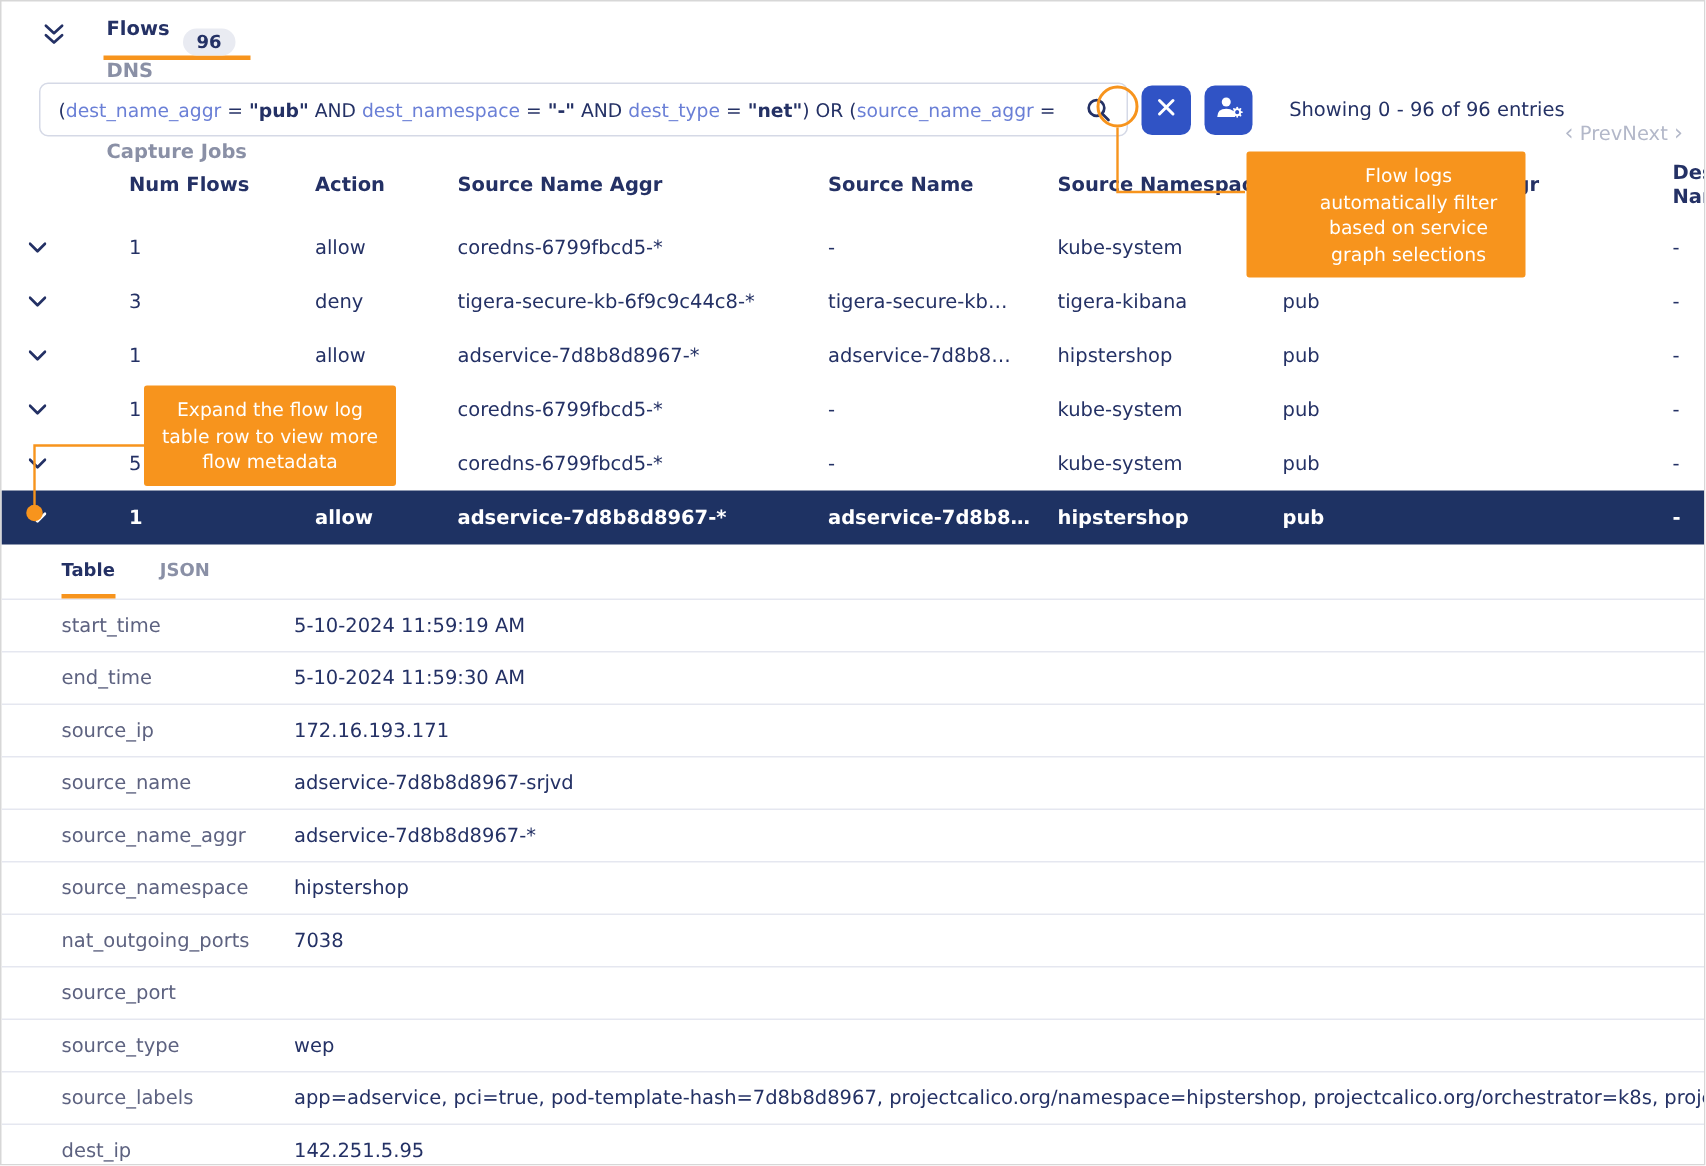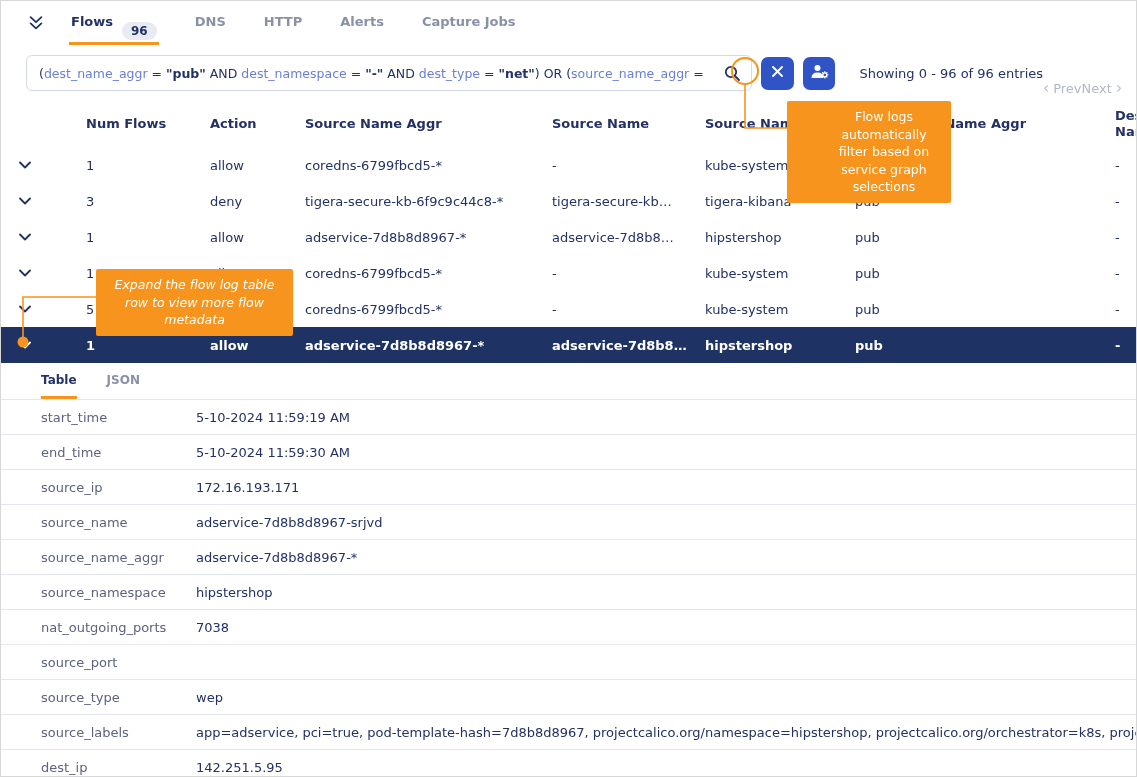"Flows" .tabs { flex-direction: none -> column }
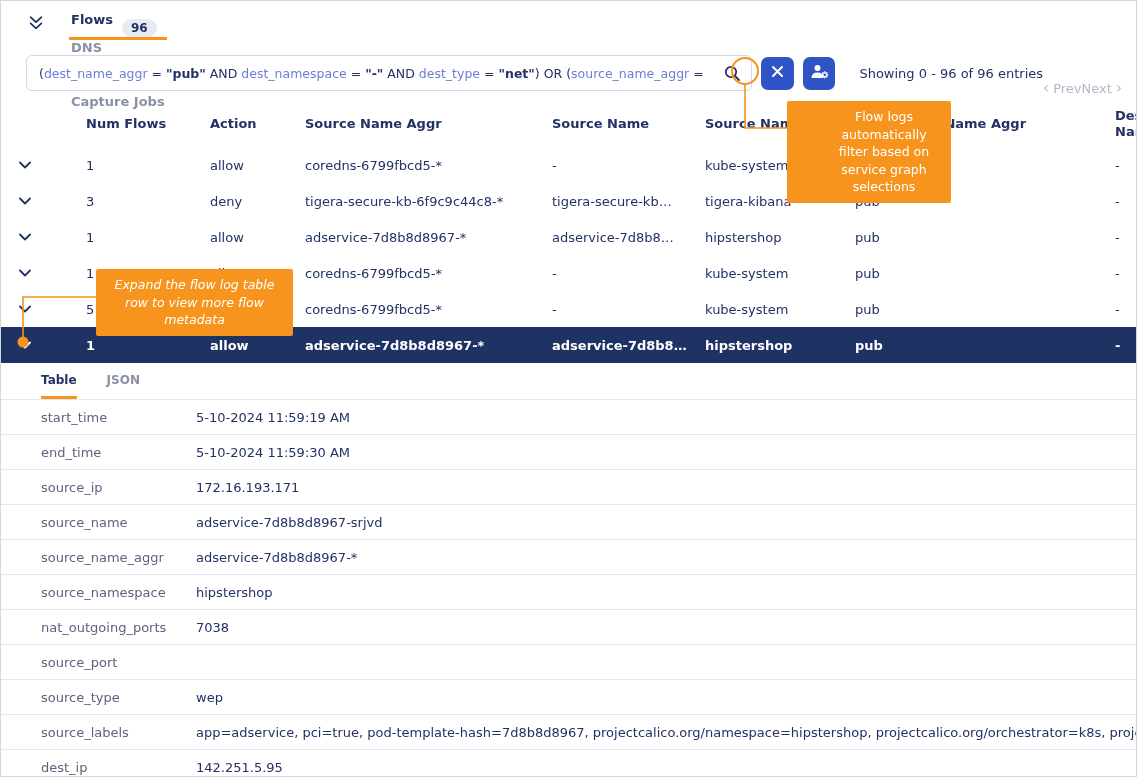"Flow logs automatically filter based" #callout-filter { left: 786px -> 830px; width: 164px -> 186px }
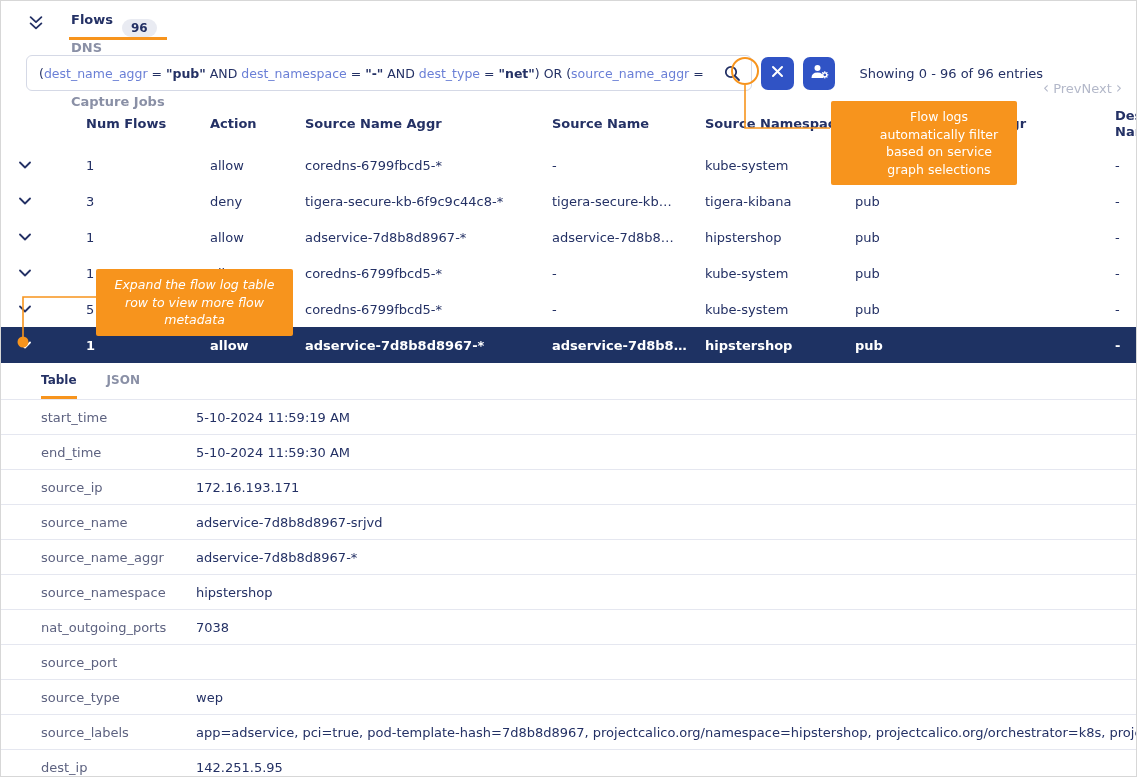"Expand the flow log table" #callout-expand { font-style: italic -> none; top: 268px -> 256px; width: 197px -> 168px }
